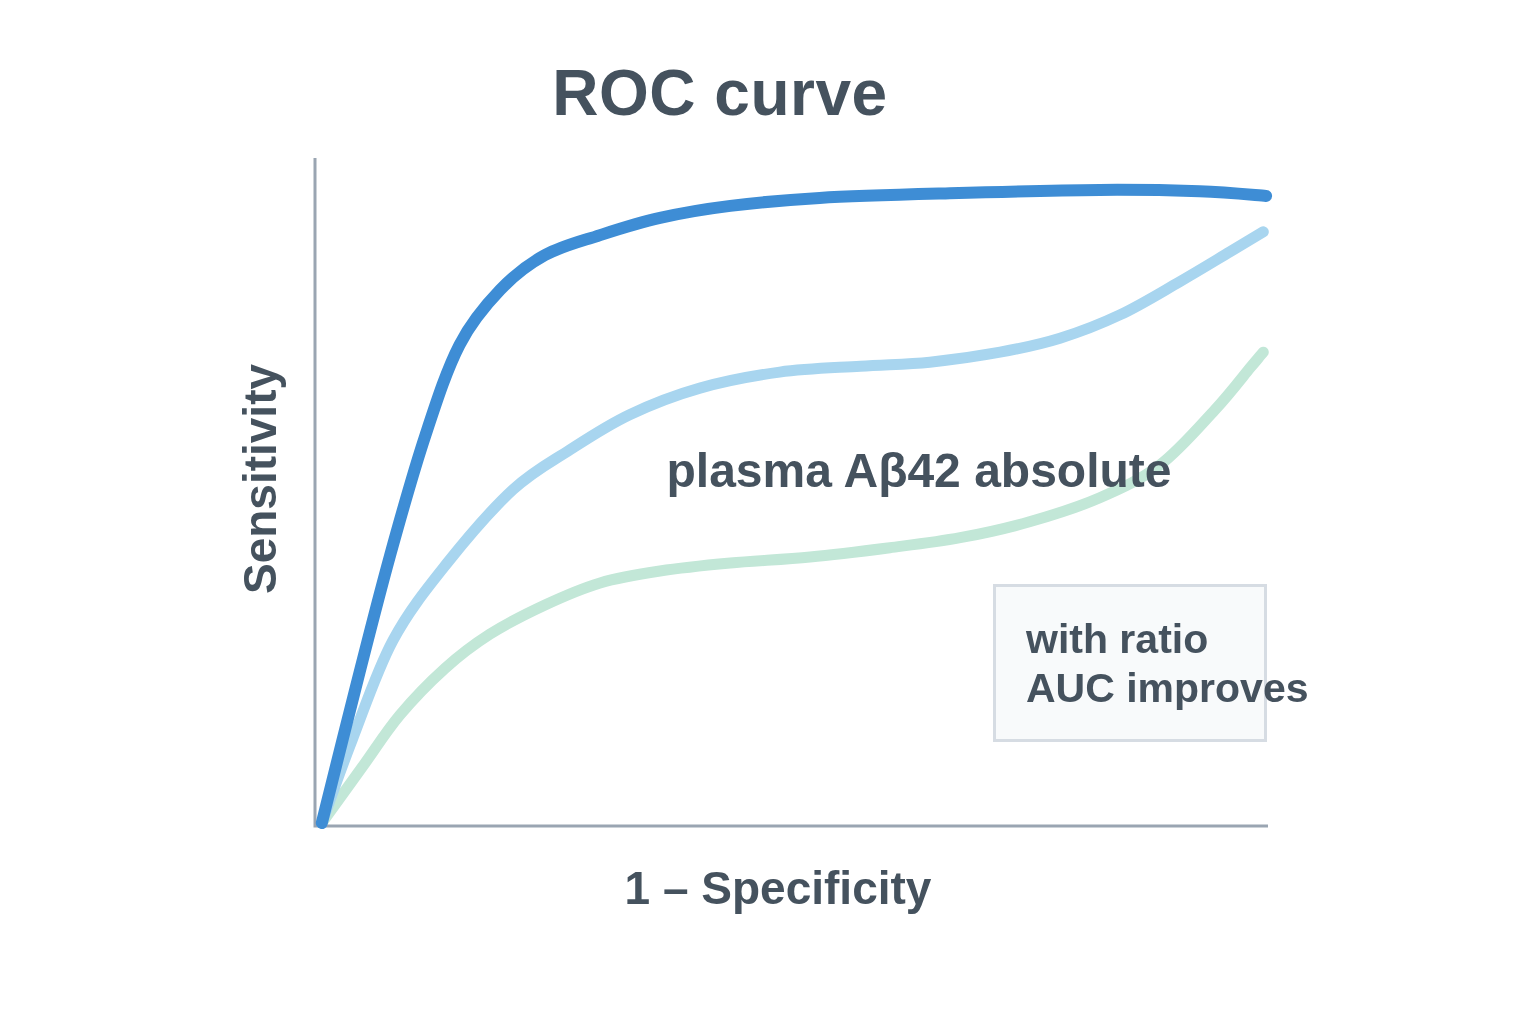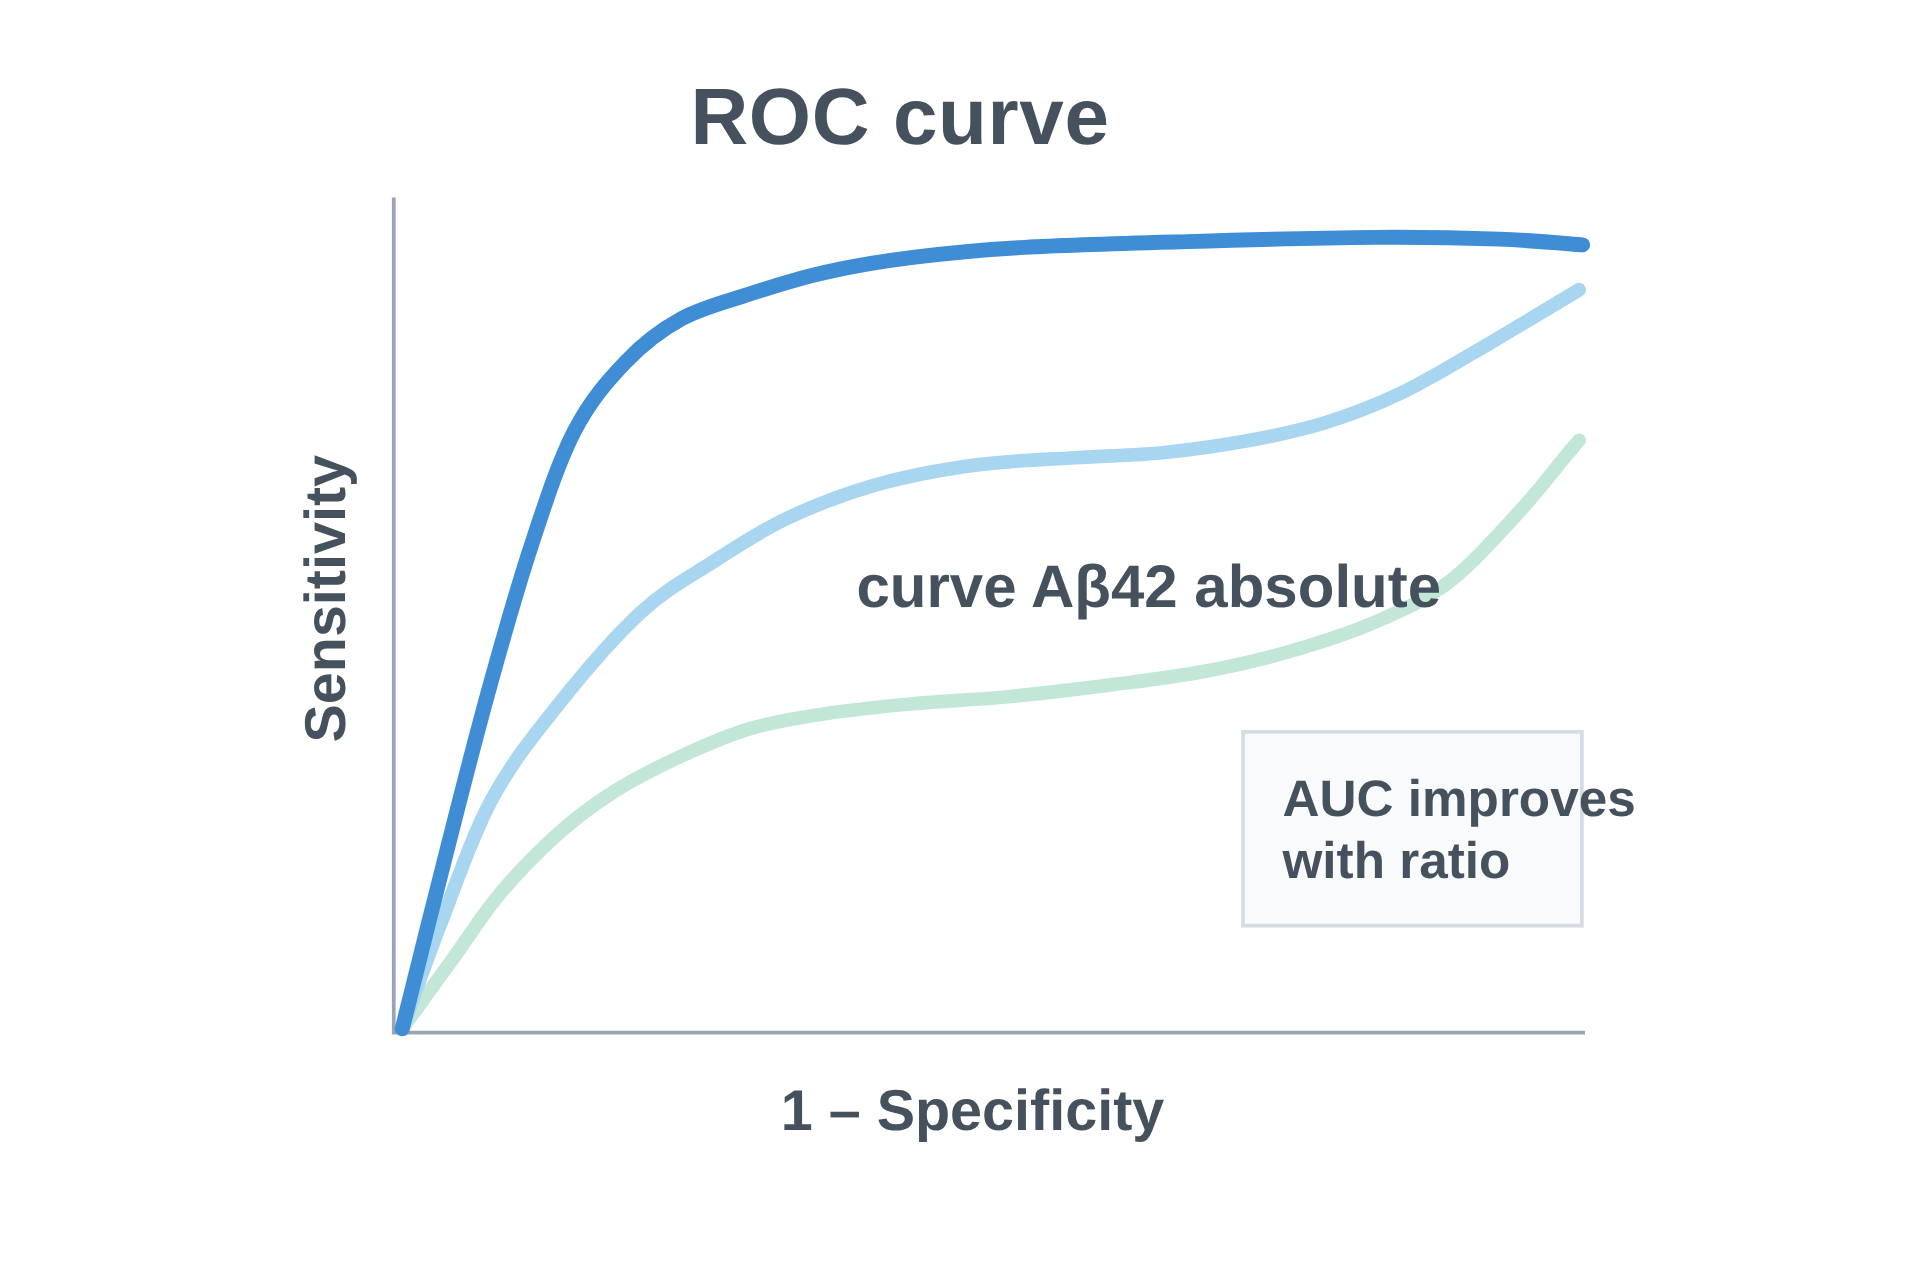"curve Aβ42 absolute" div.curve-label { text: curve -> plasma }
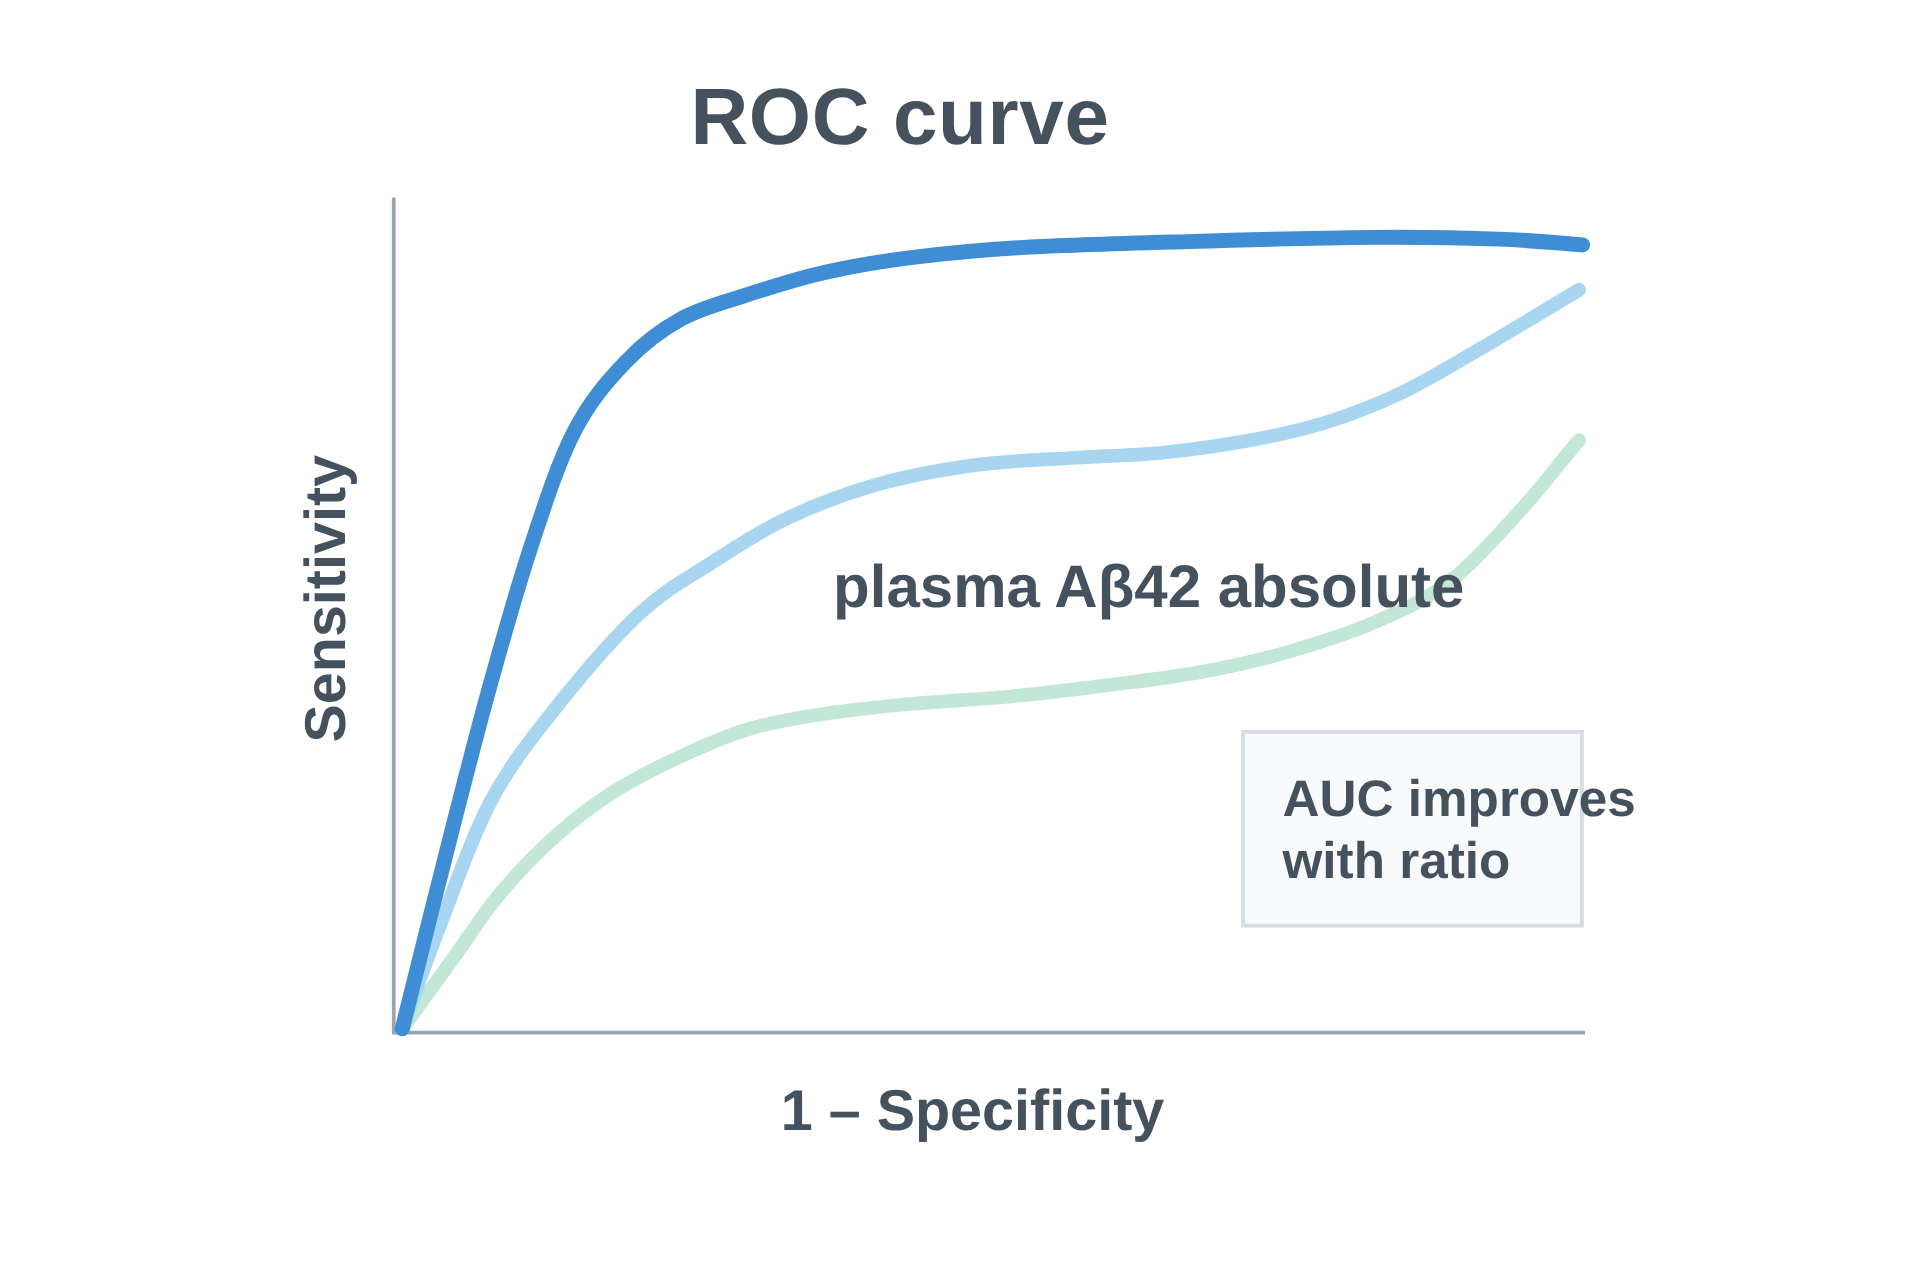"AUC improves" div.line { order: before "with ratio" -> after "with ratio" }
